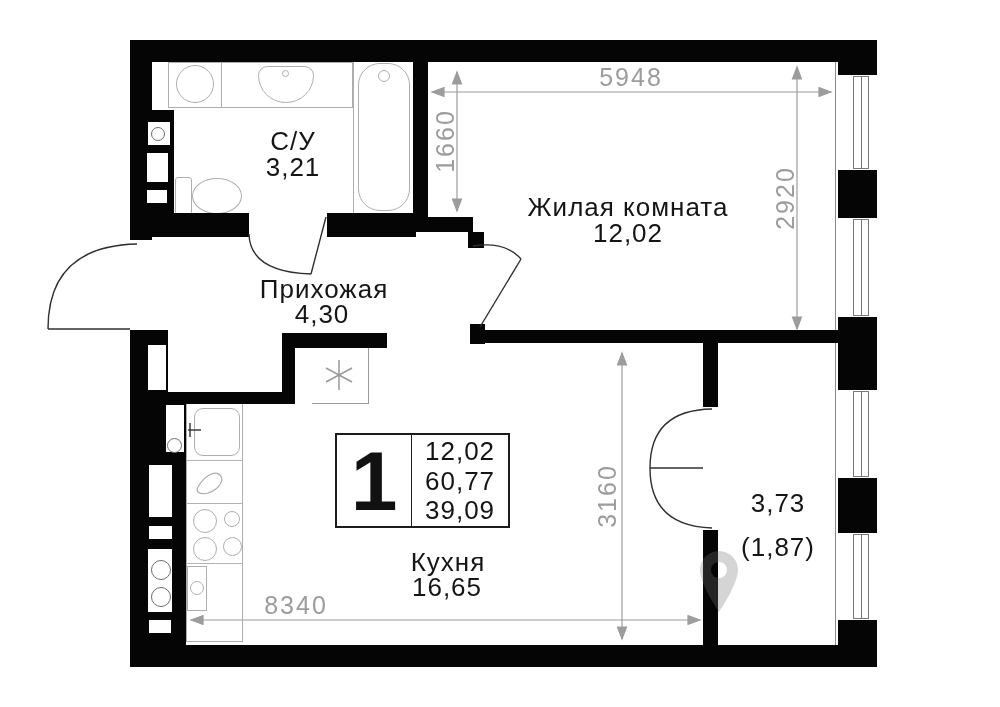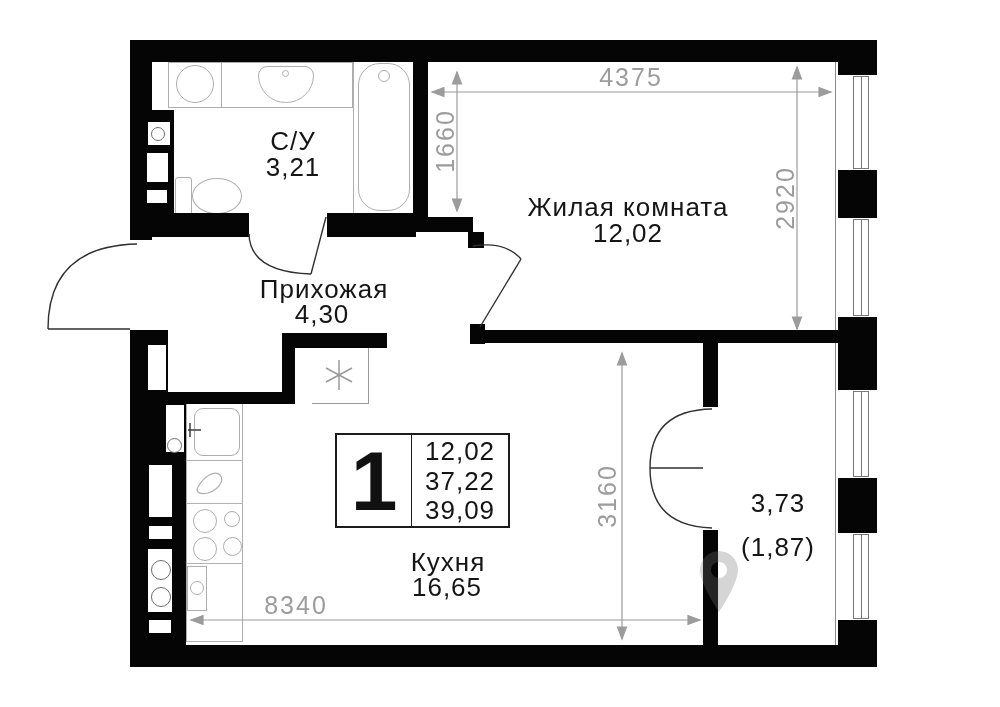"4375" div.dim { text: 4375 -> 5948 }
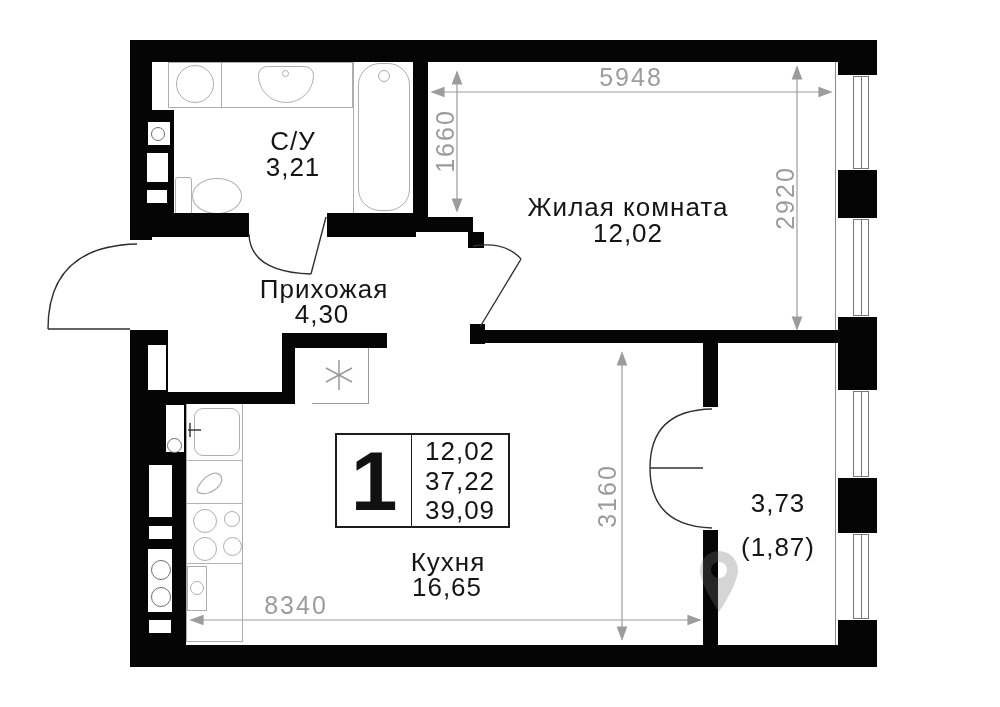"37,22" div { text: 37,22 -> 60,77 }
